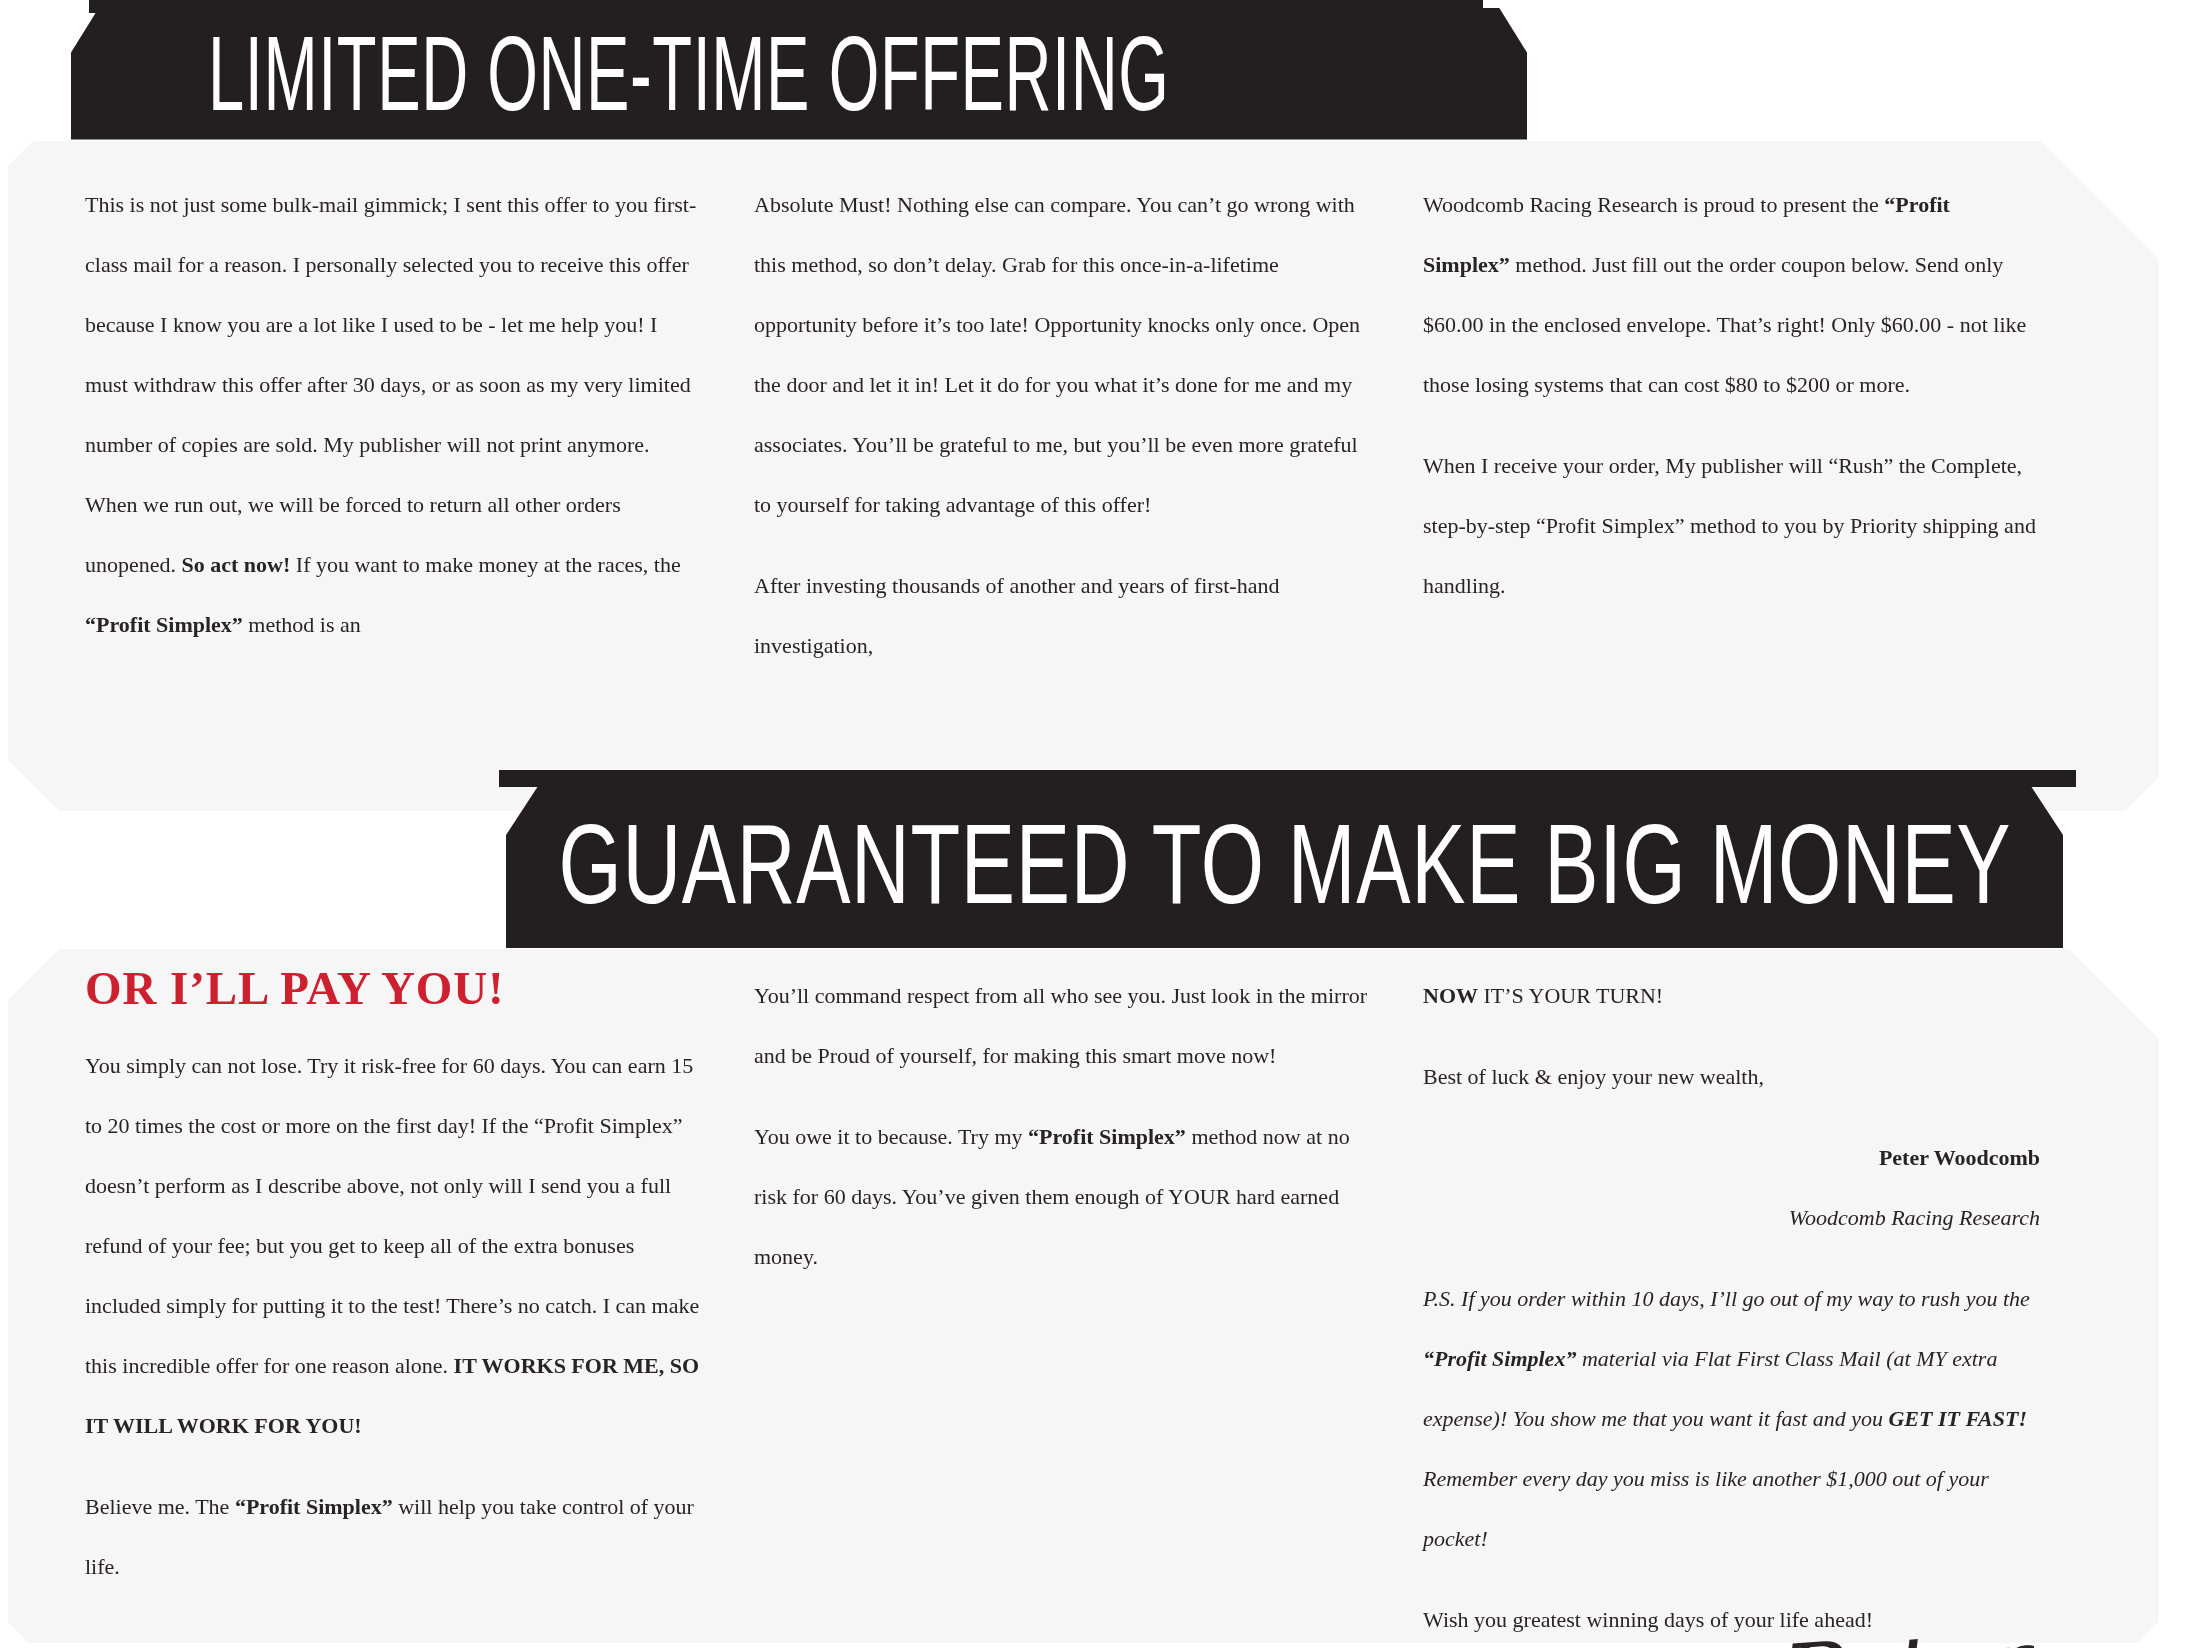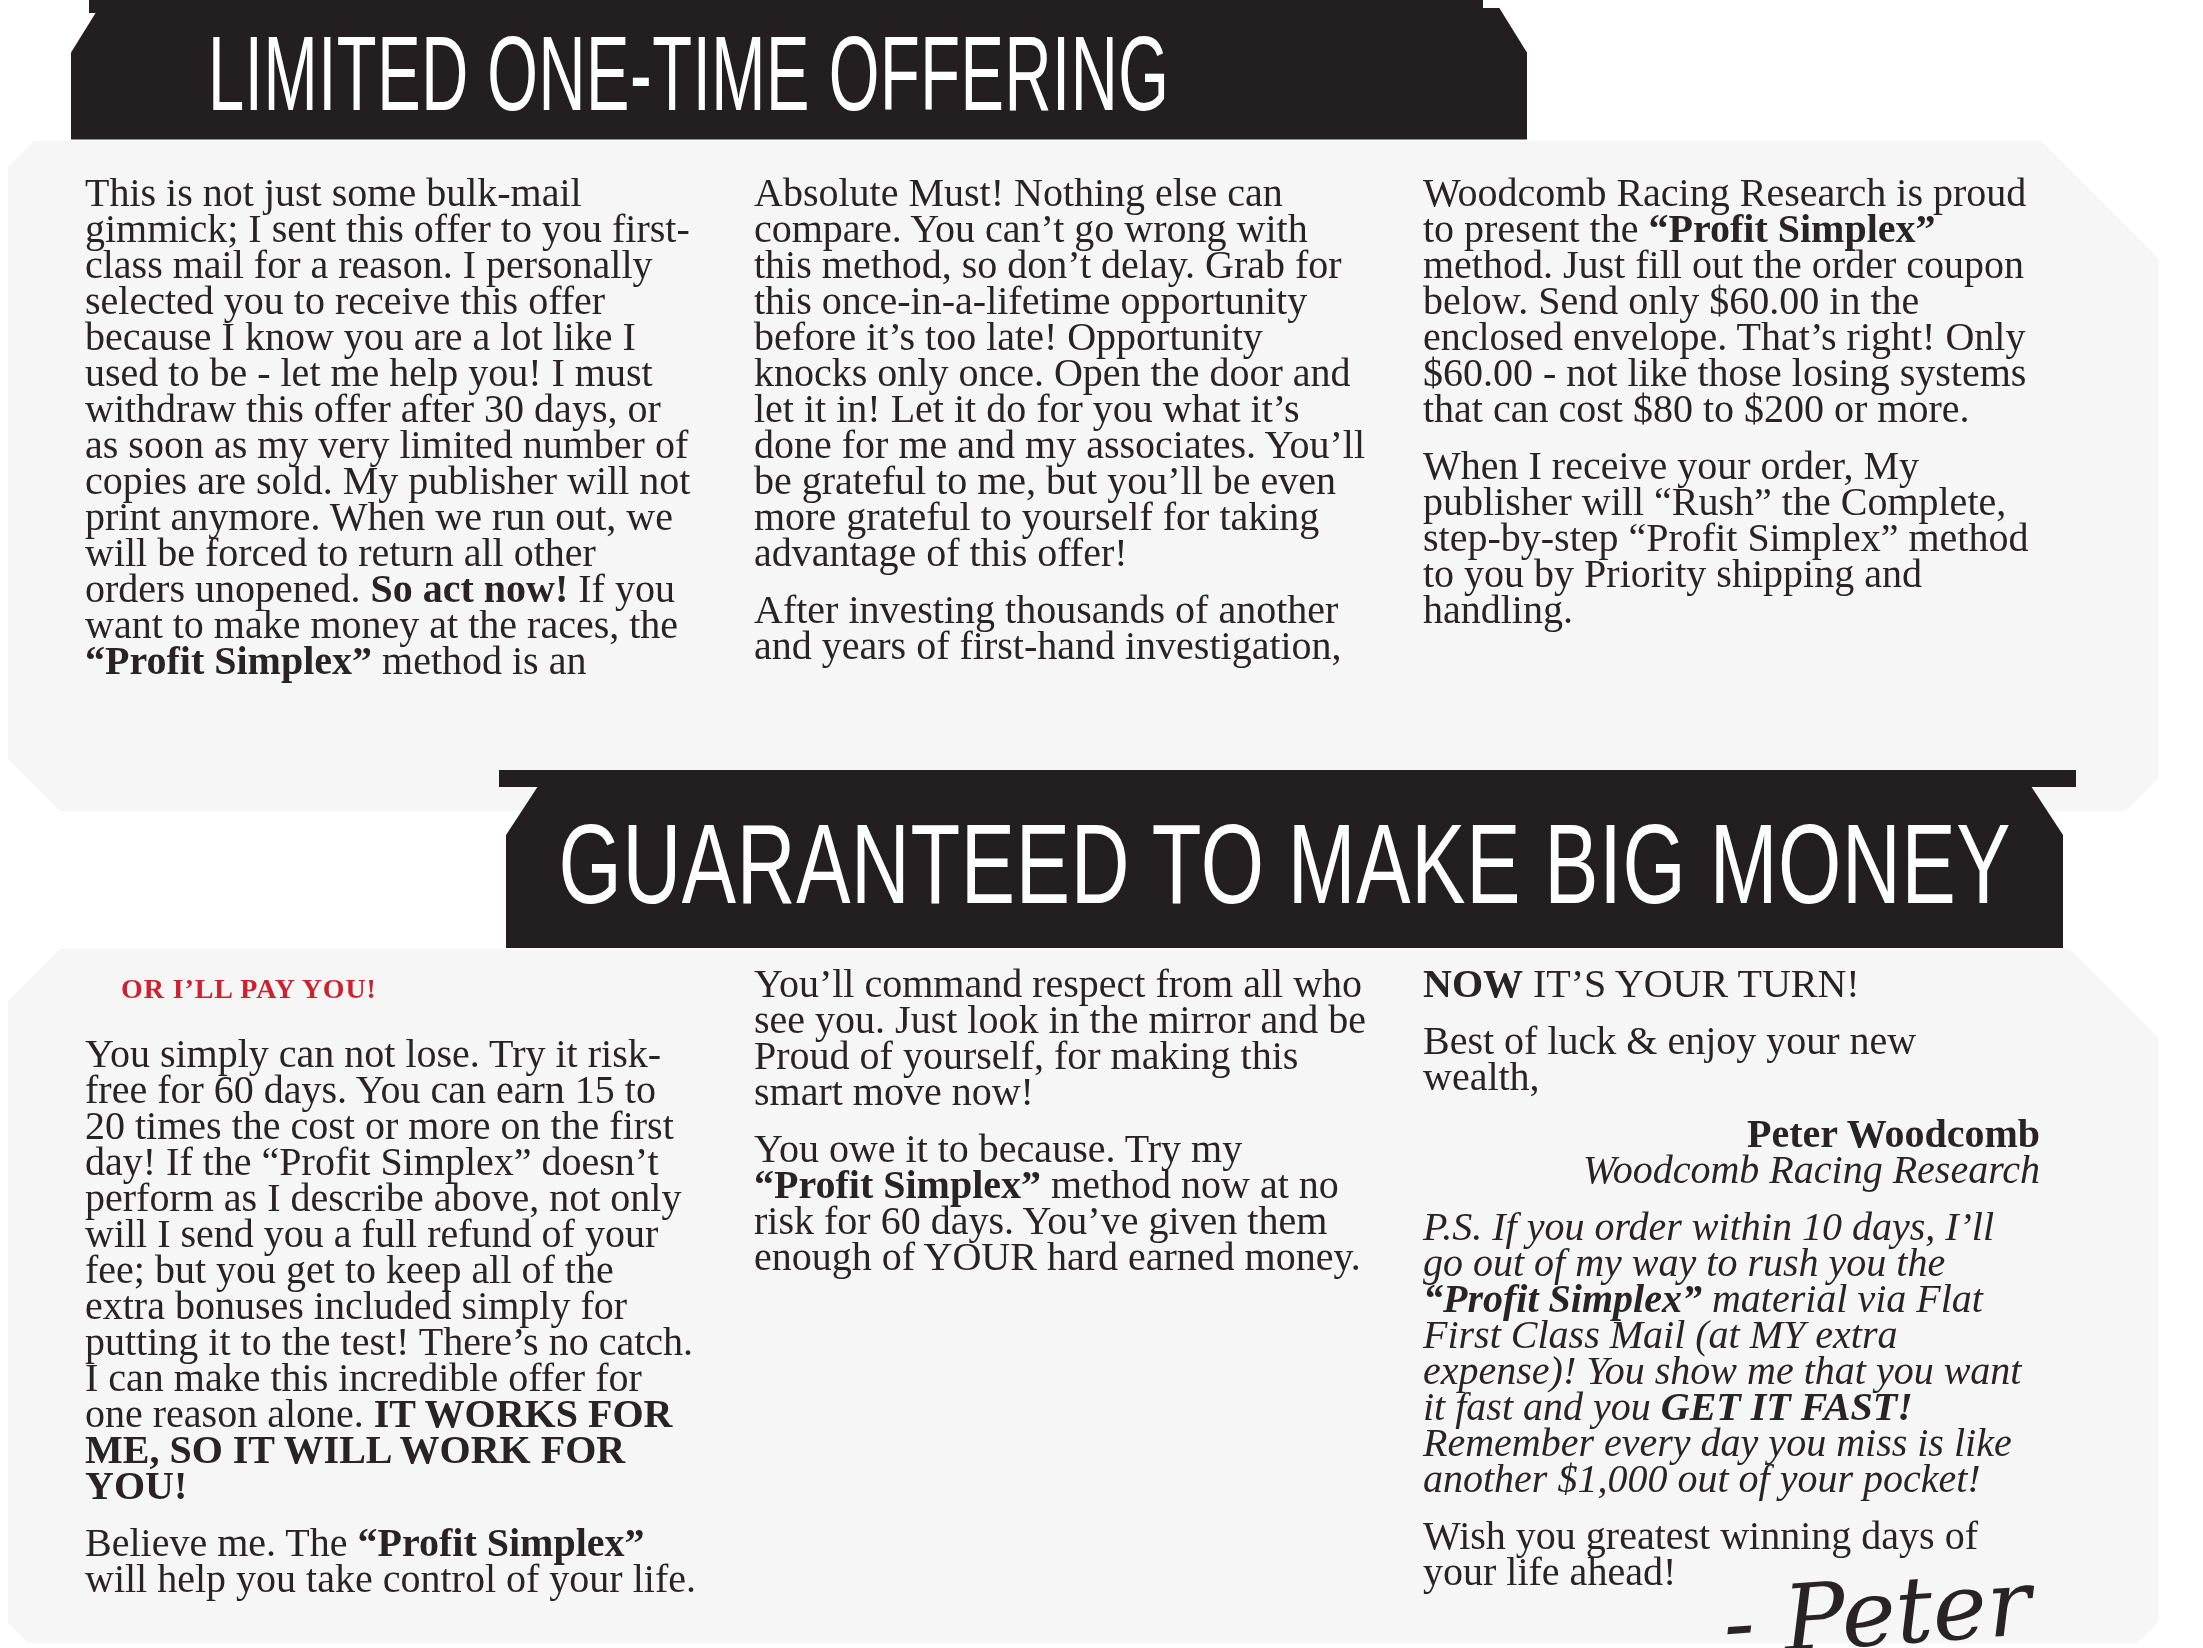"This is not just some" .para { font-size: 40px -> 22px; line-height: 36px -> 60px }
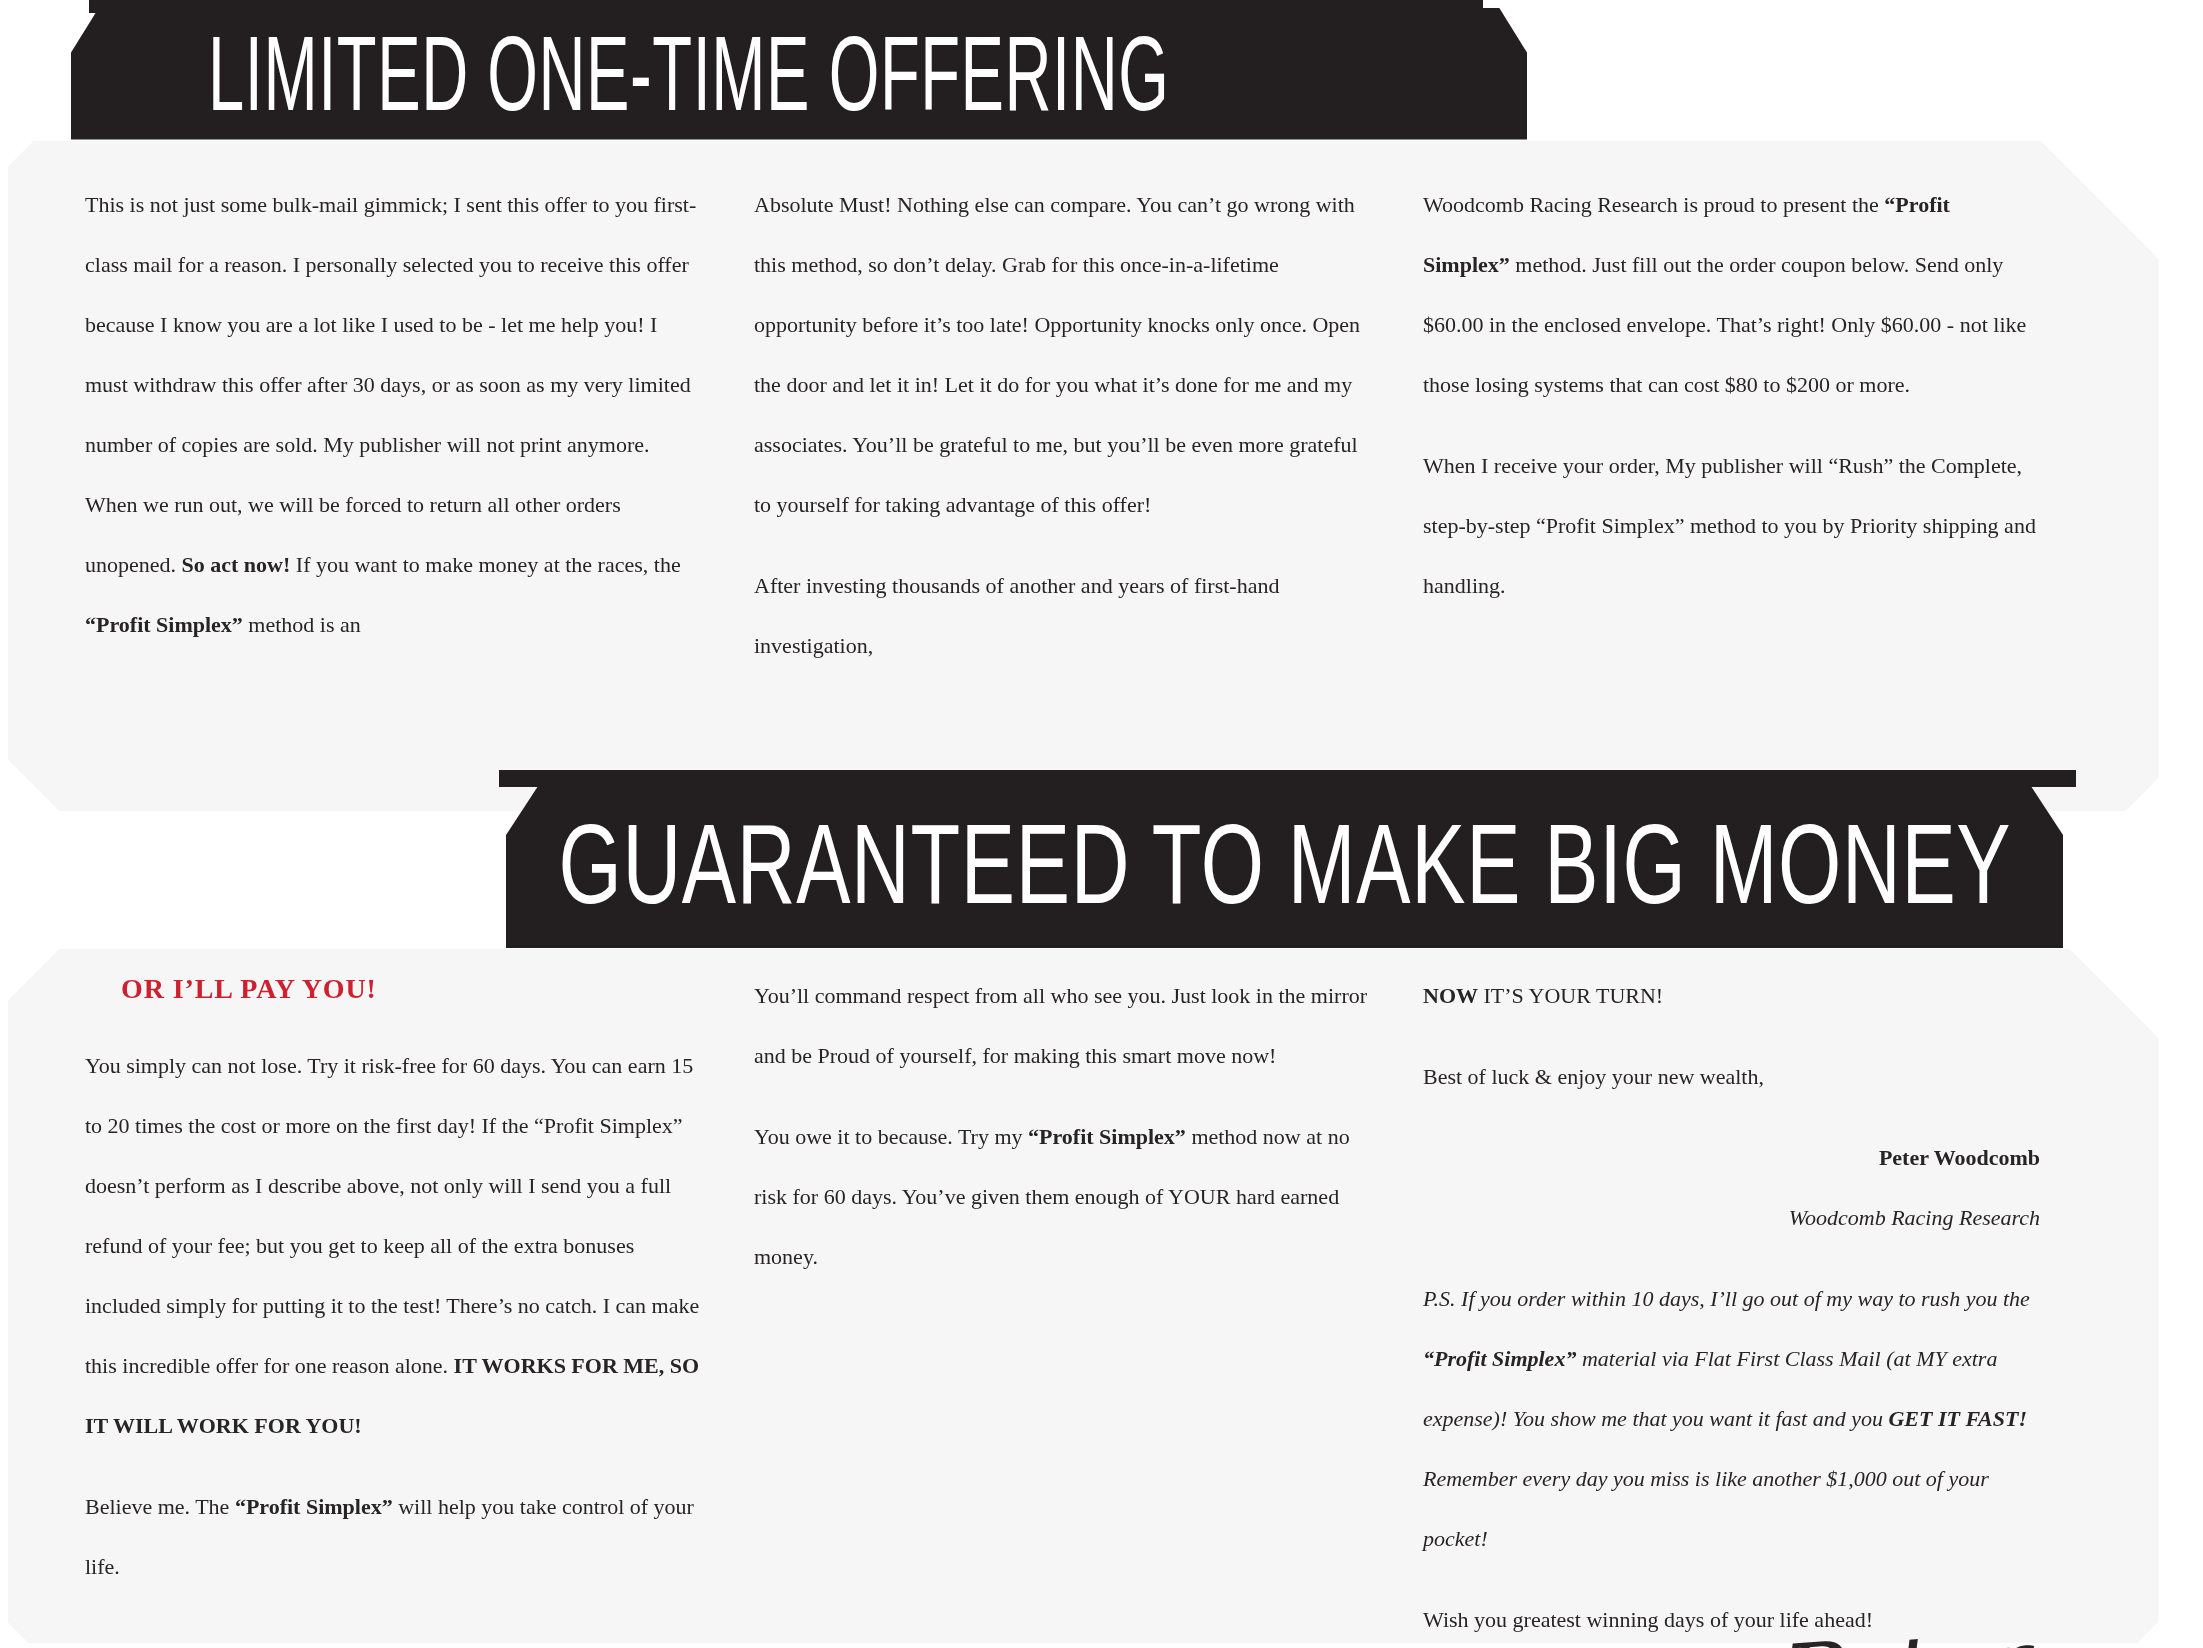"OR I’LL PAY YOU!" .red-head { font-size: 28px -> 47px; margin-left: 36px -> none }
